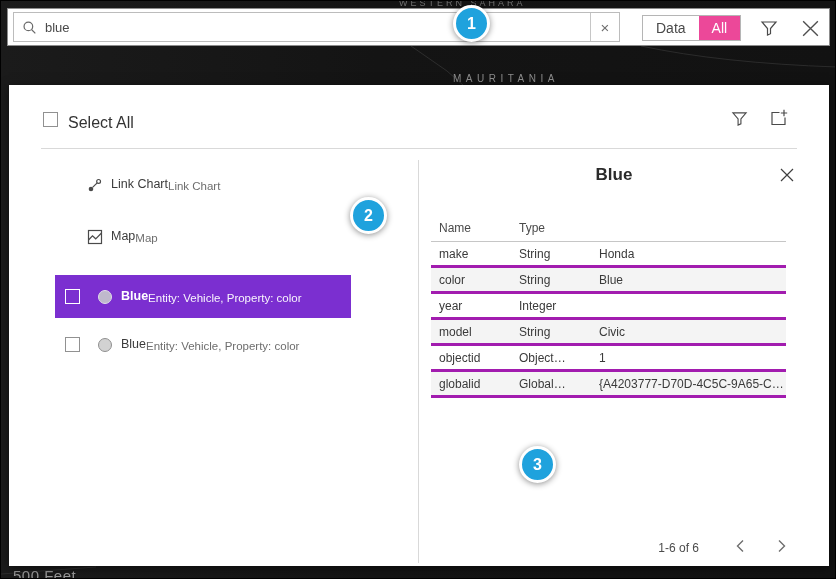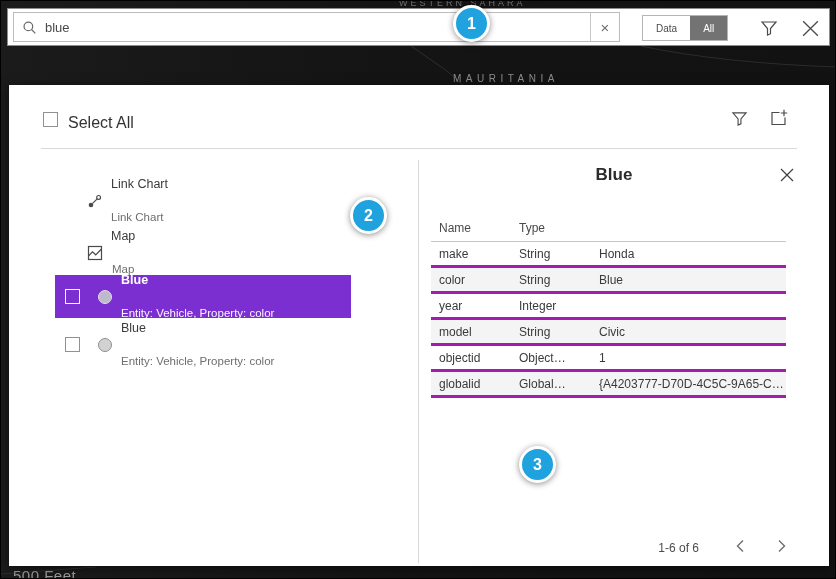"Data" .seg { font-size: 10px -> 14px }
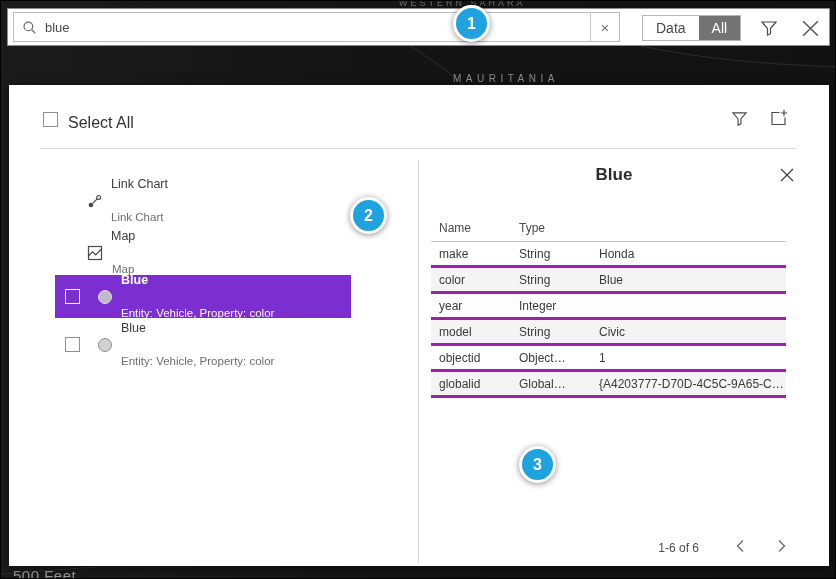"All" .seg.active { background: #737373 -> #ec4899 }
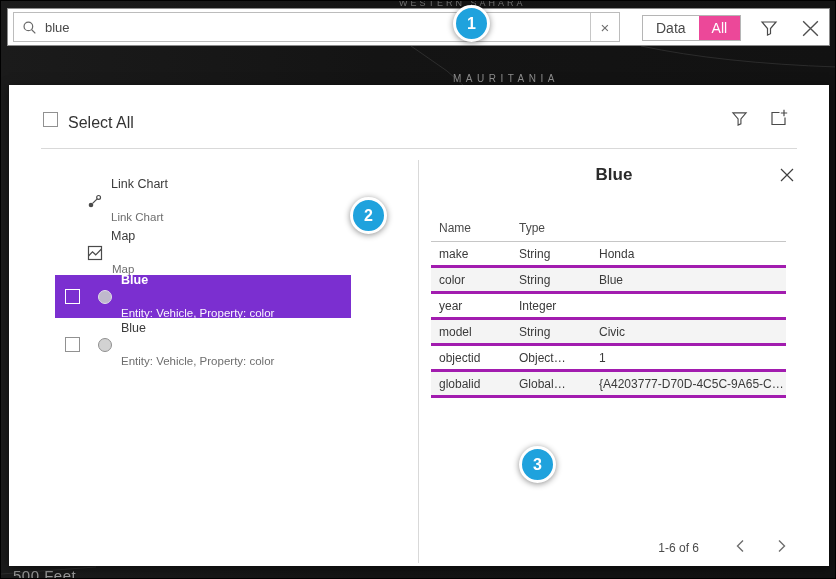"Link Chart" .rtext { flex-direction: column -> row; gap: 17px -> none }
